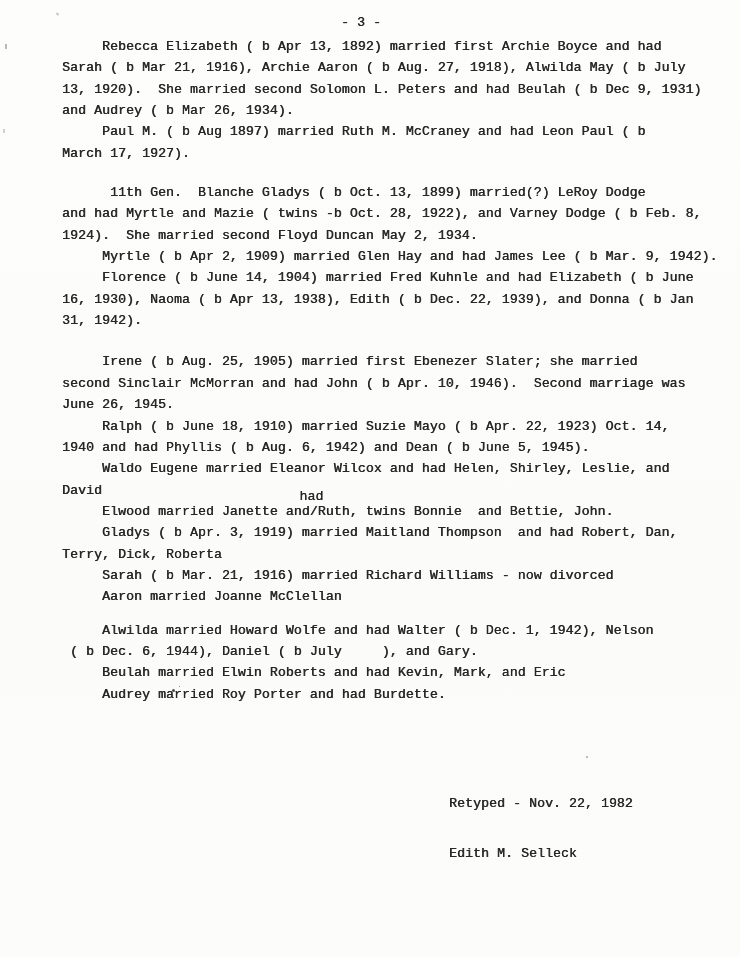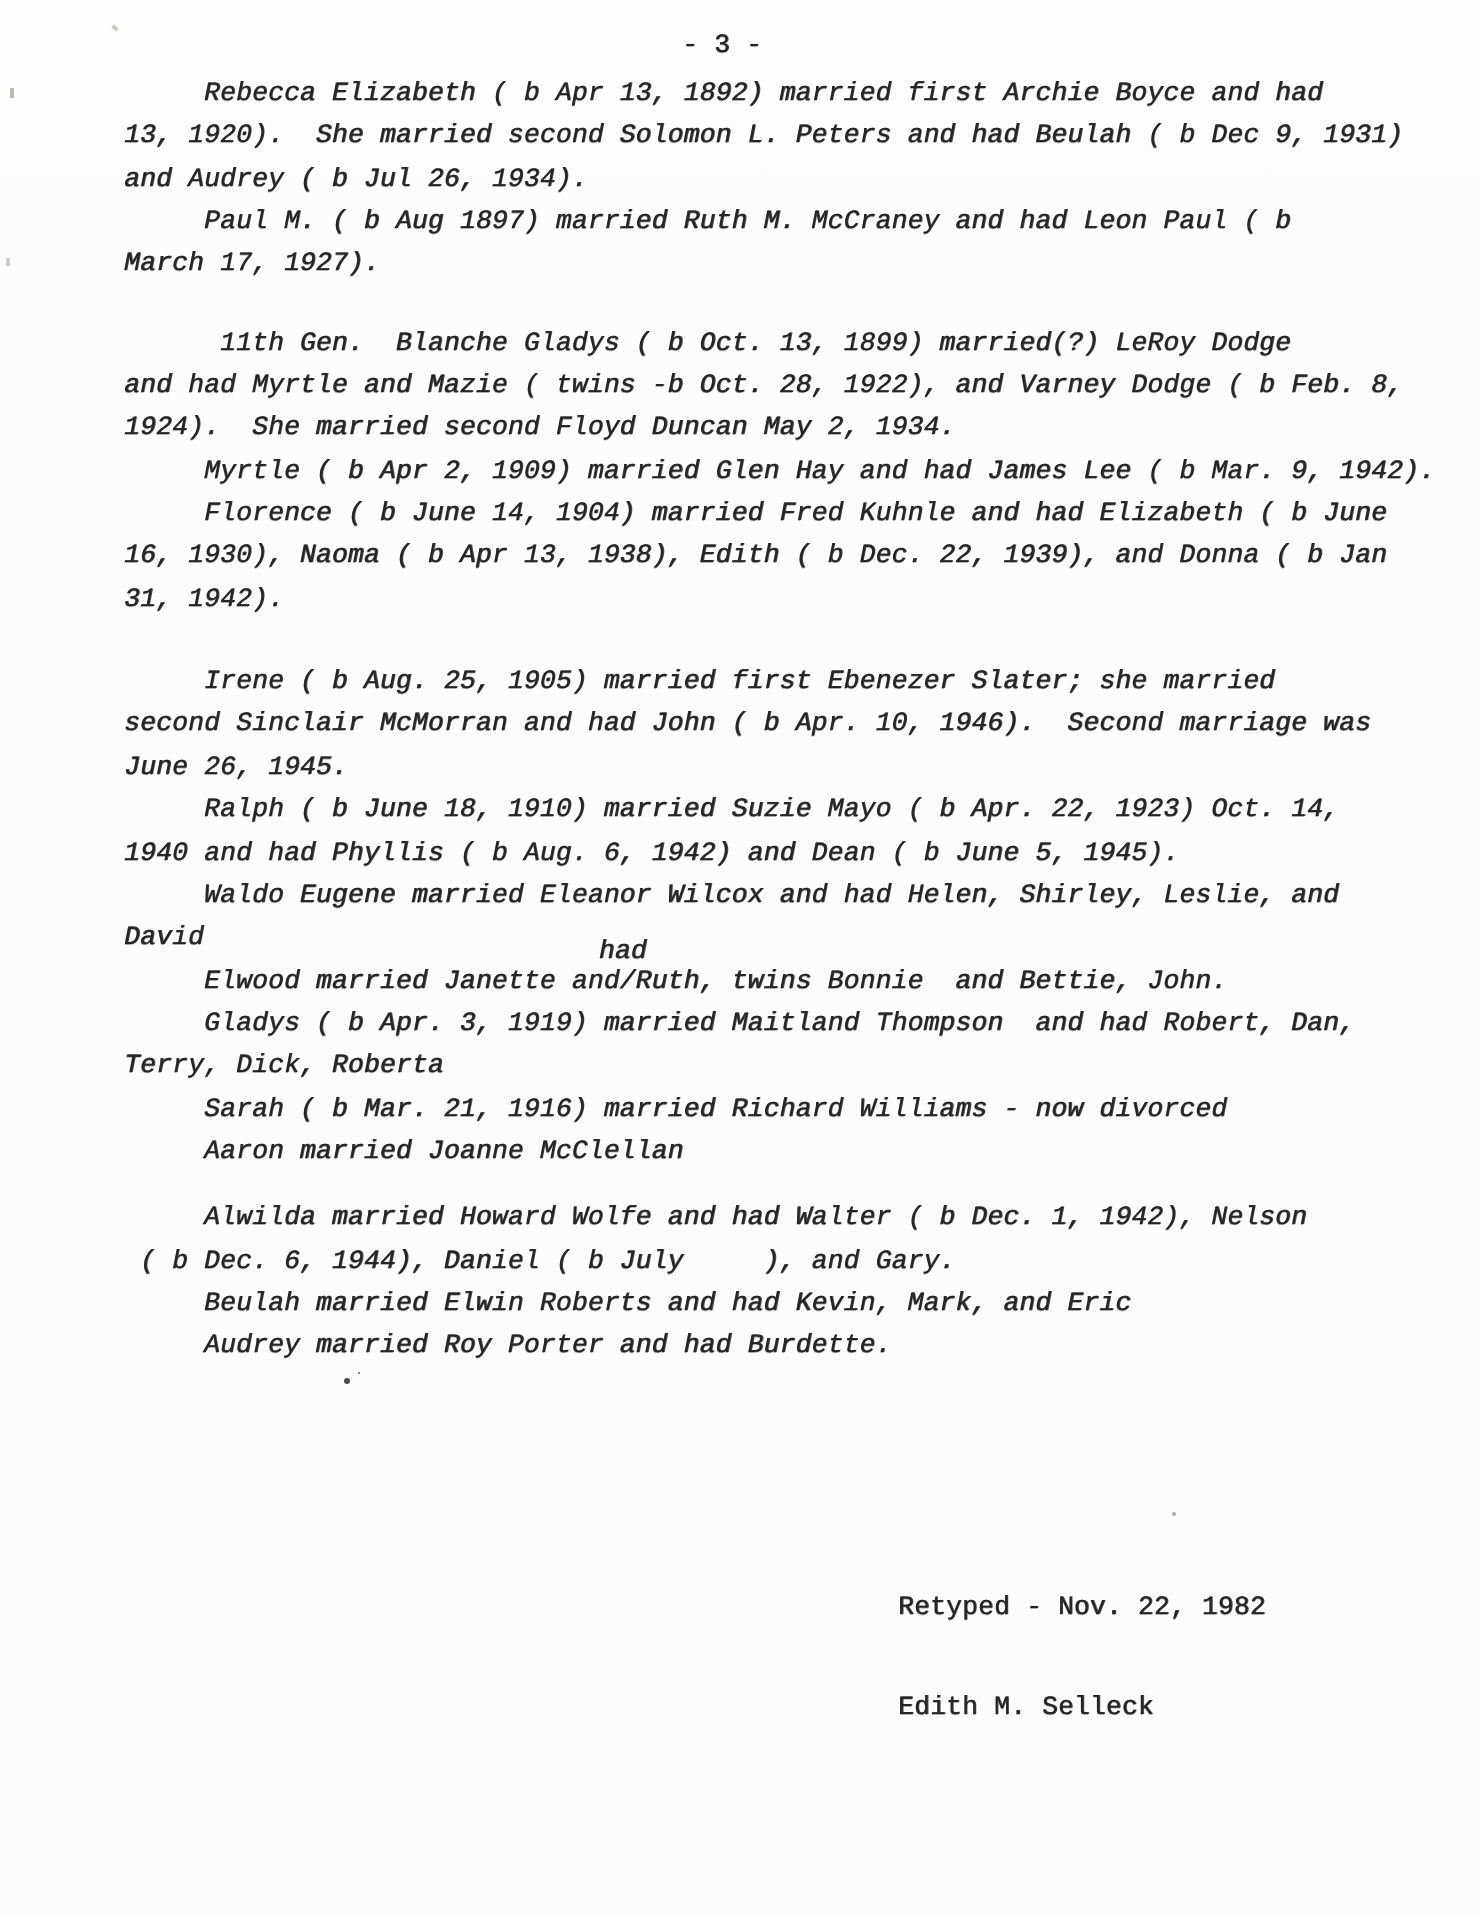"Rebecca Elizabeth ( b Apr" .body-lines { font-style: italic -> none }
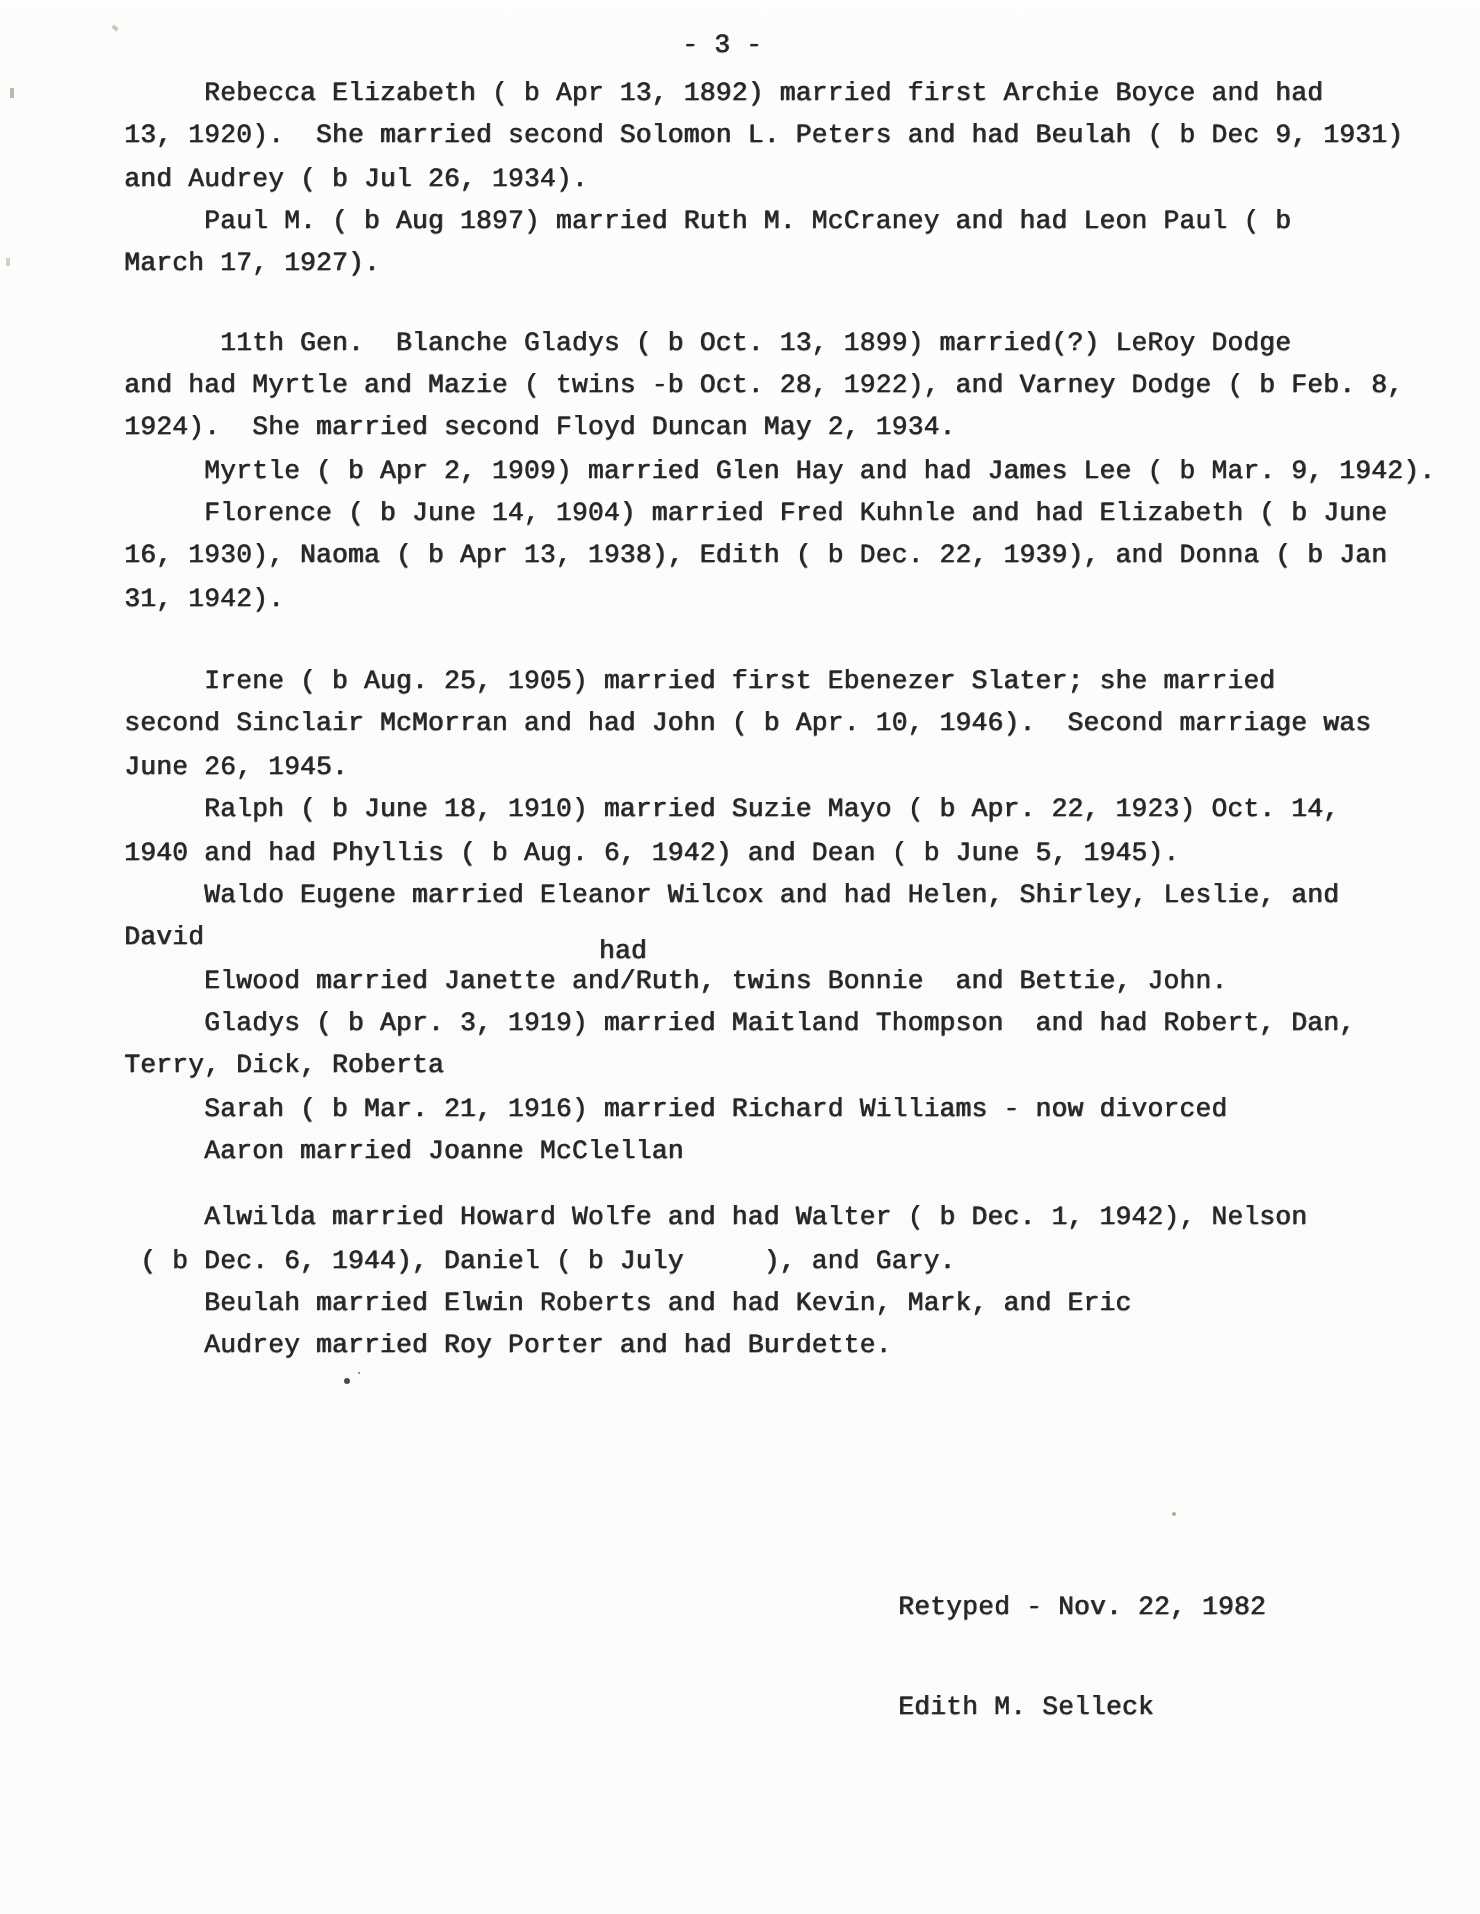"Sarah ( b Mar 21," div.line { html: none -> <div>Sarah ( b Mar 21, 1916), Archie Aaron ( b Aug. 27, 1918), Alwilda May ( b July</div> }
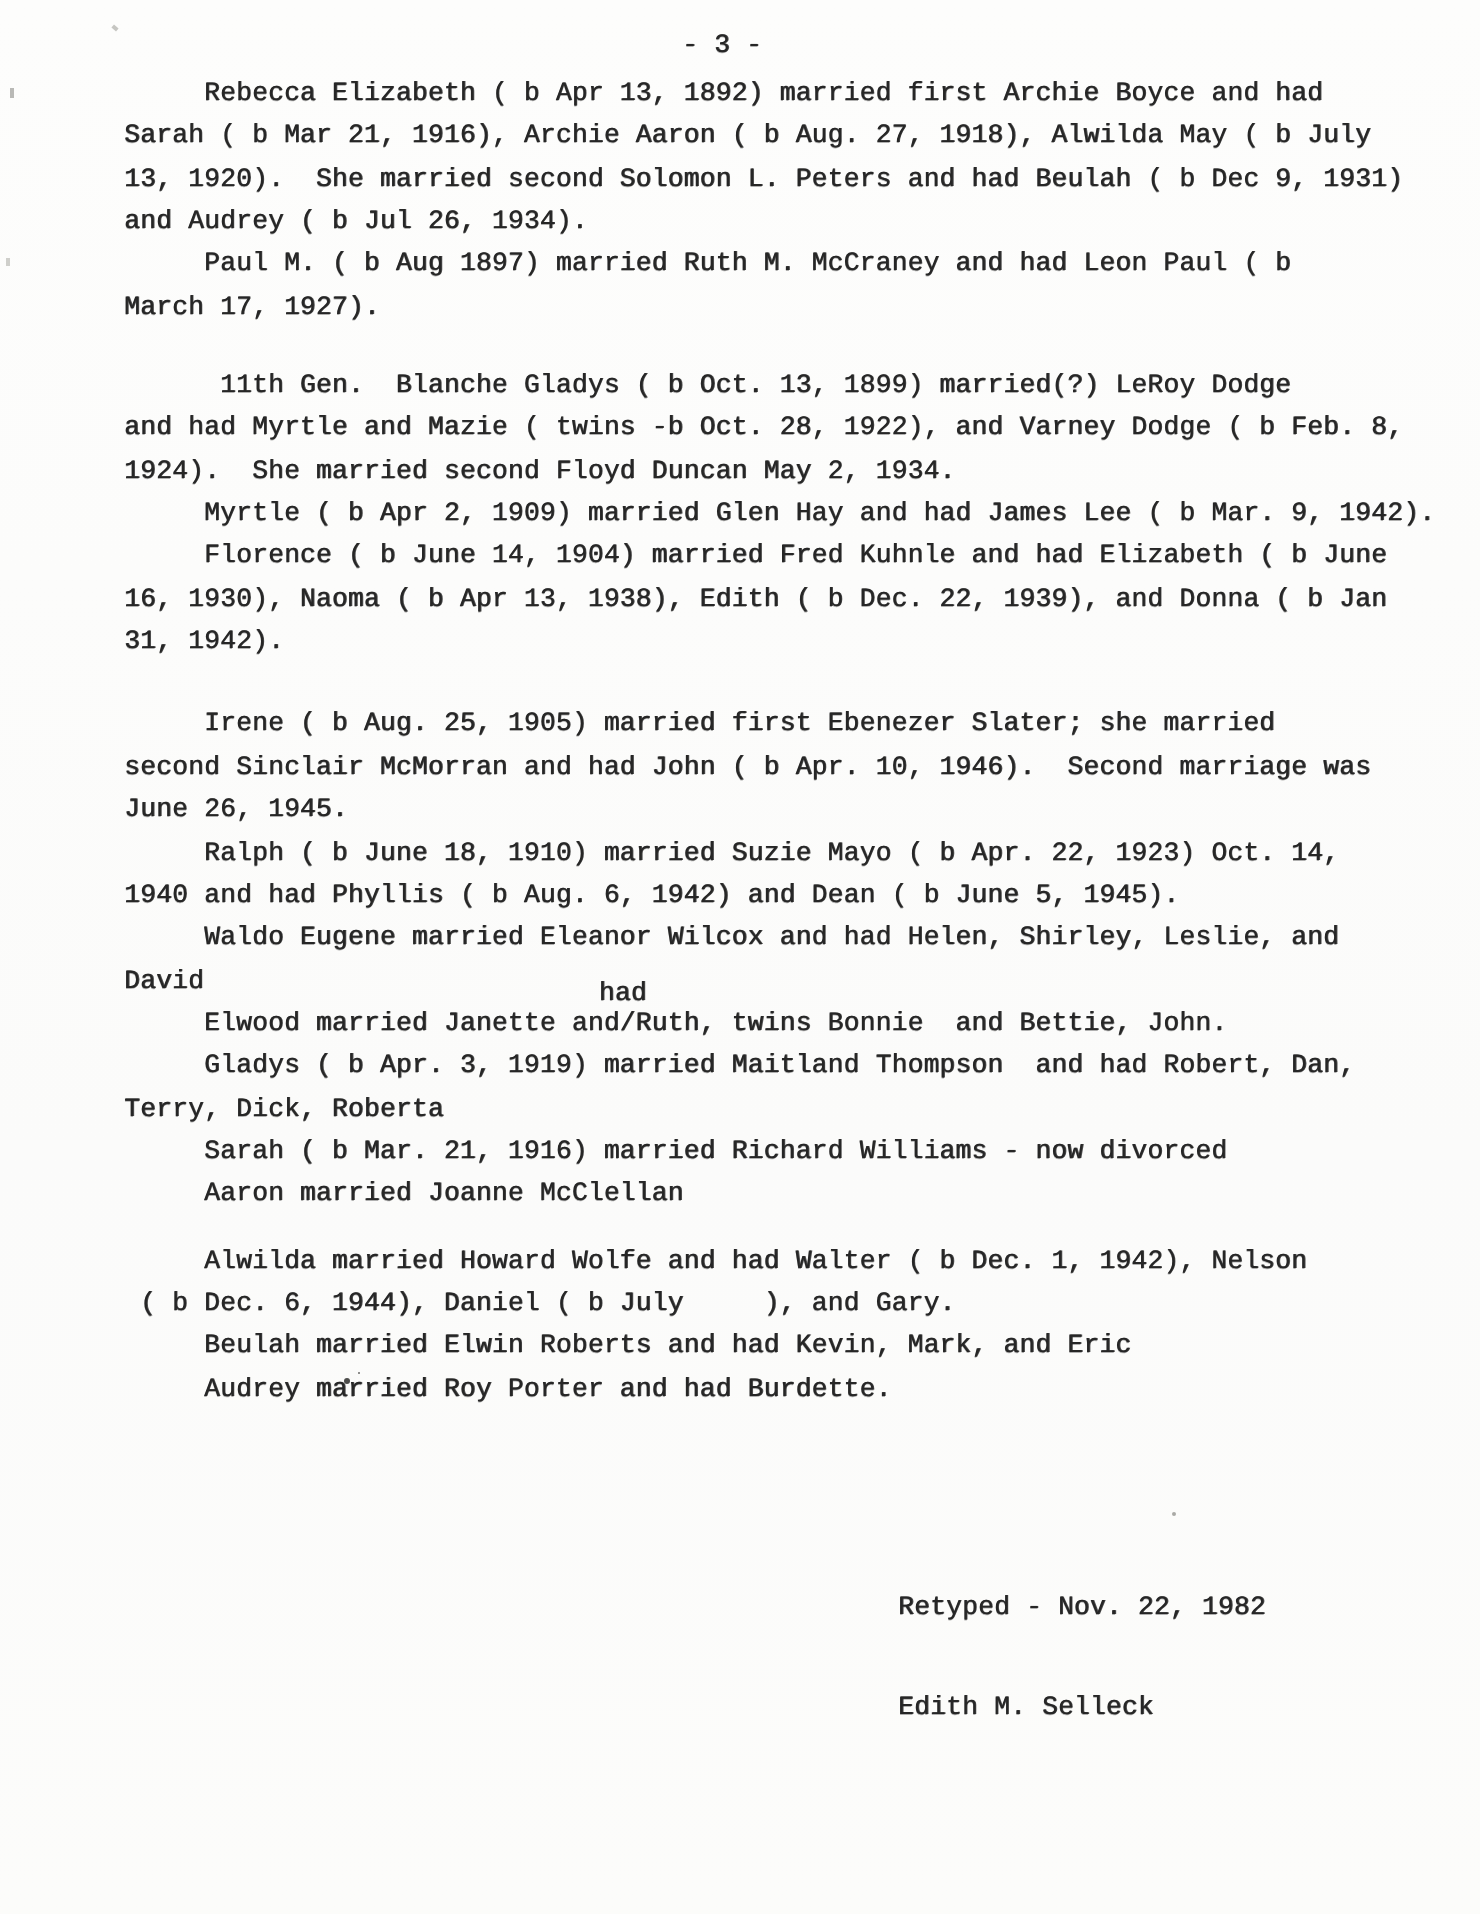"and Audrey ( b Jul" div.line { text: Jul -> Mar }
